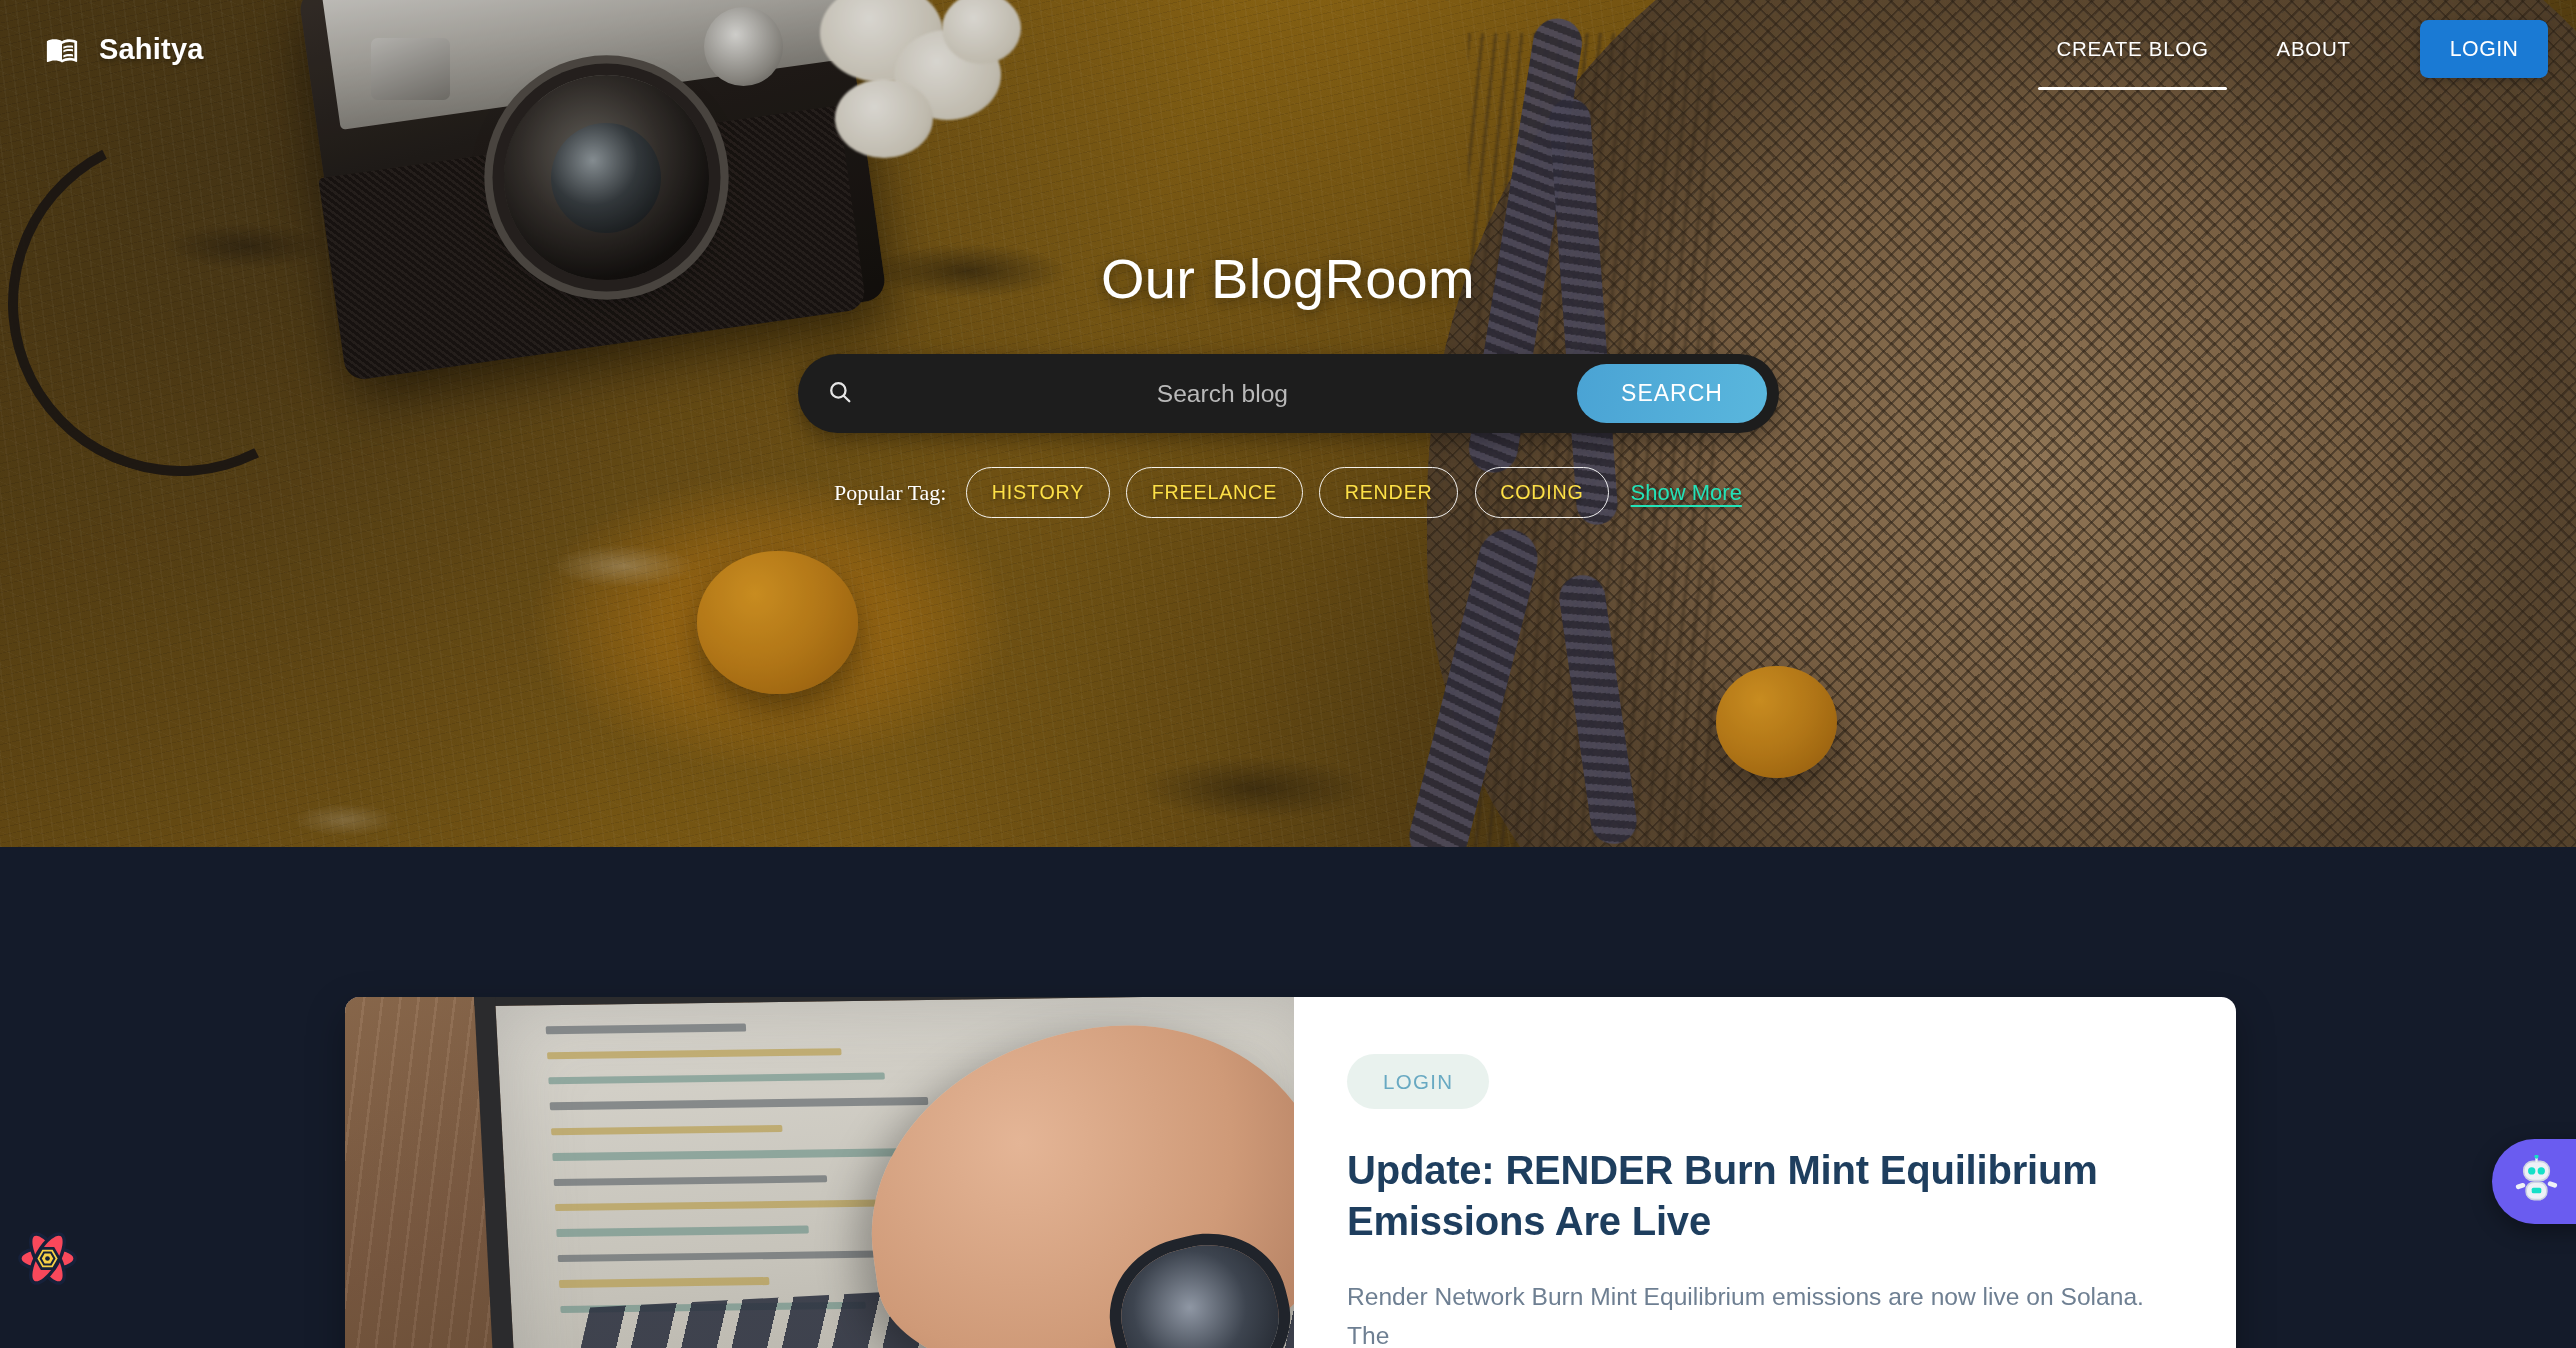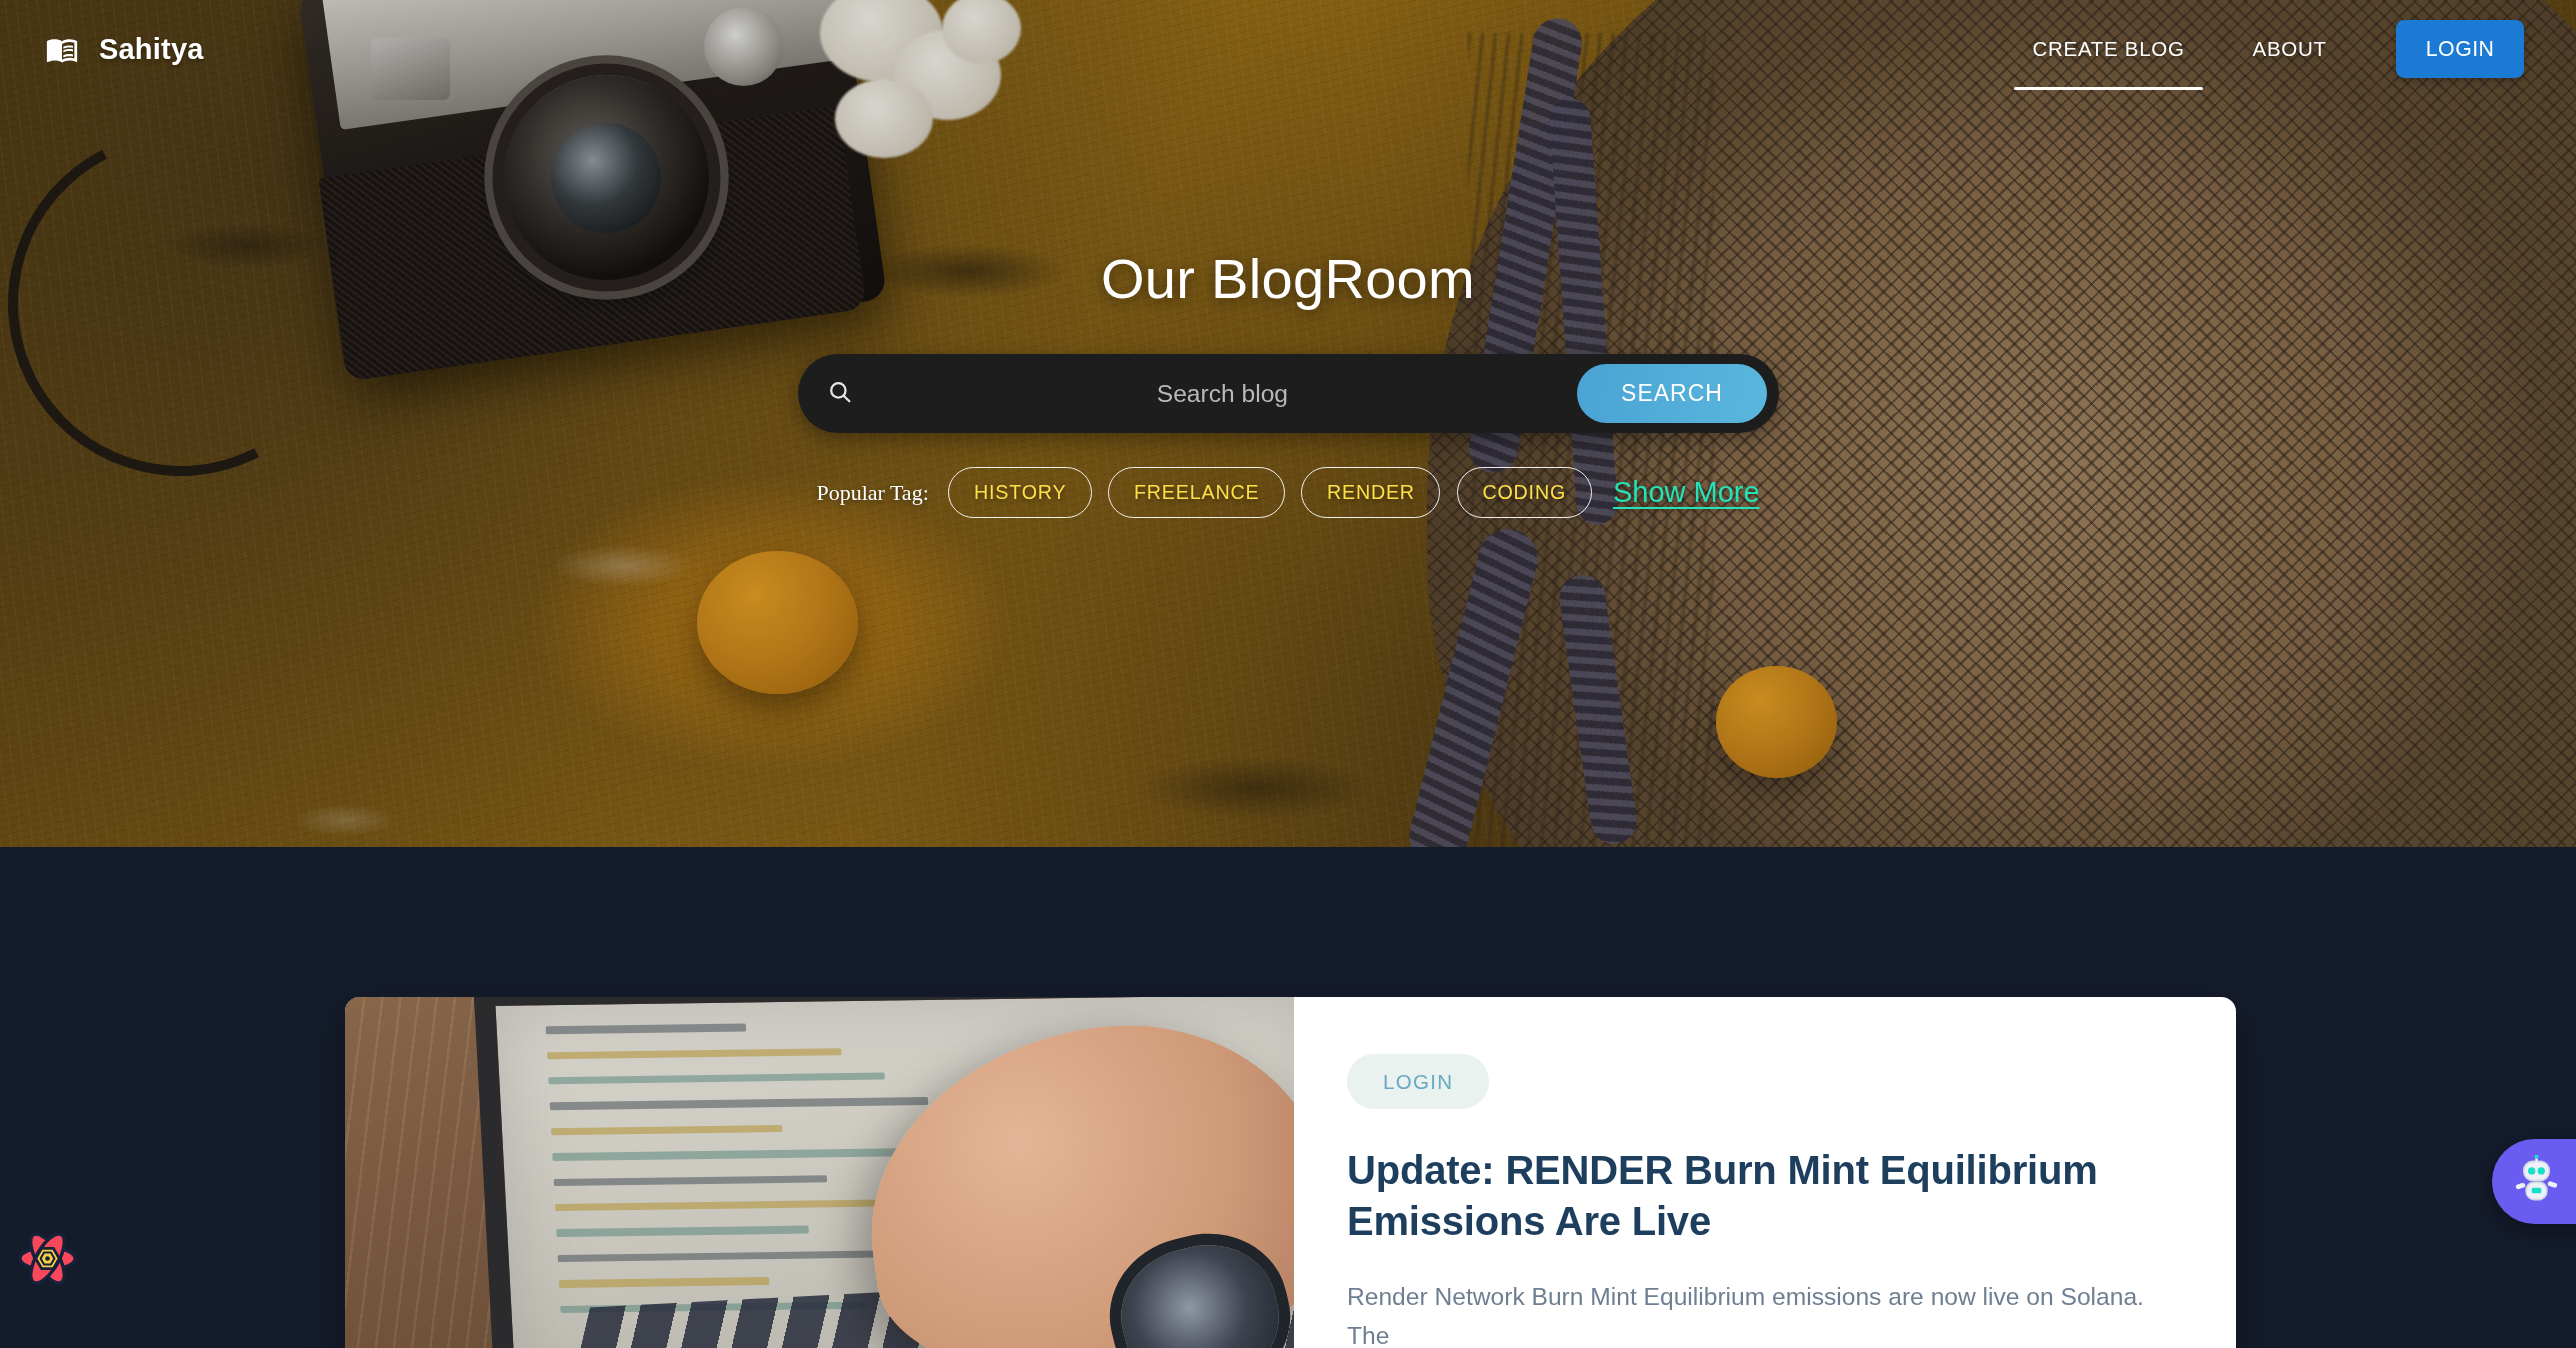"Sahitya" .navbar { padding: 0 52px 0 43px -> 0 28px 0 43px }
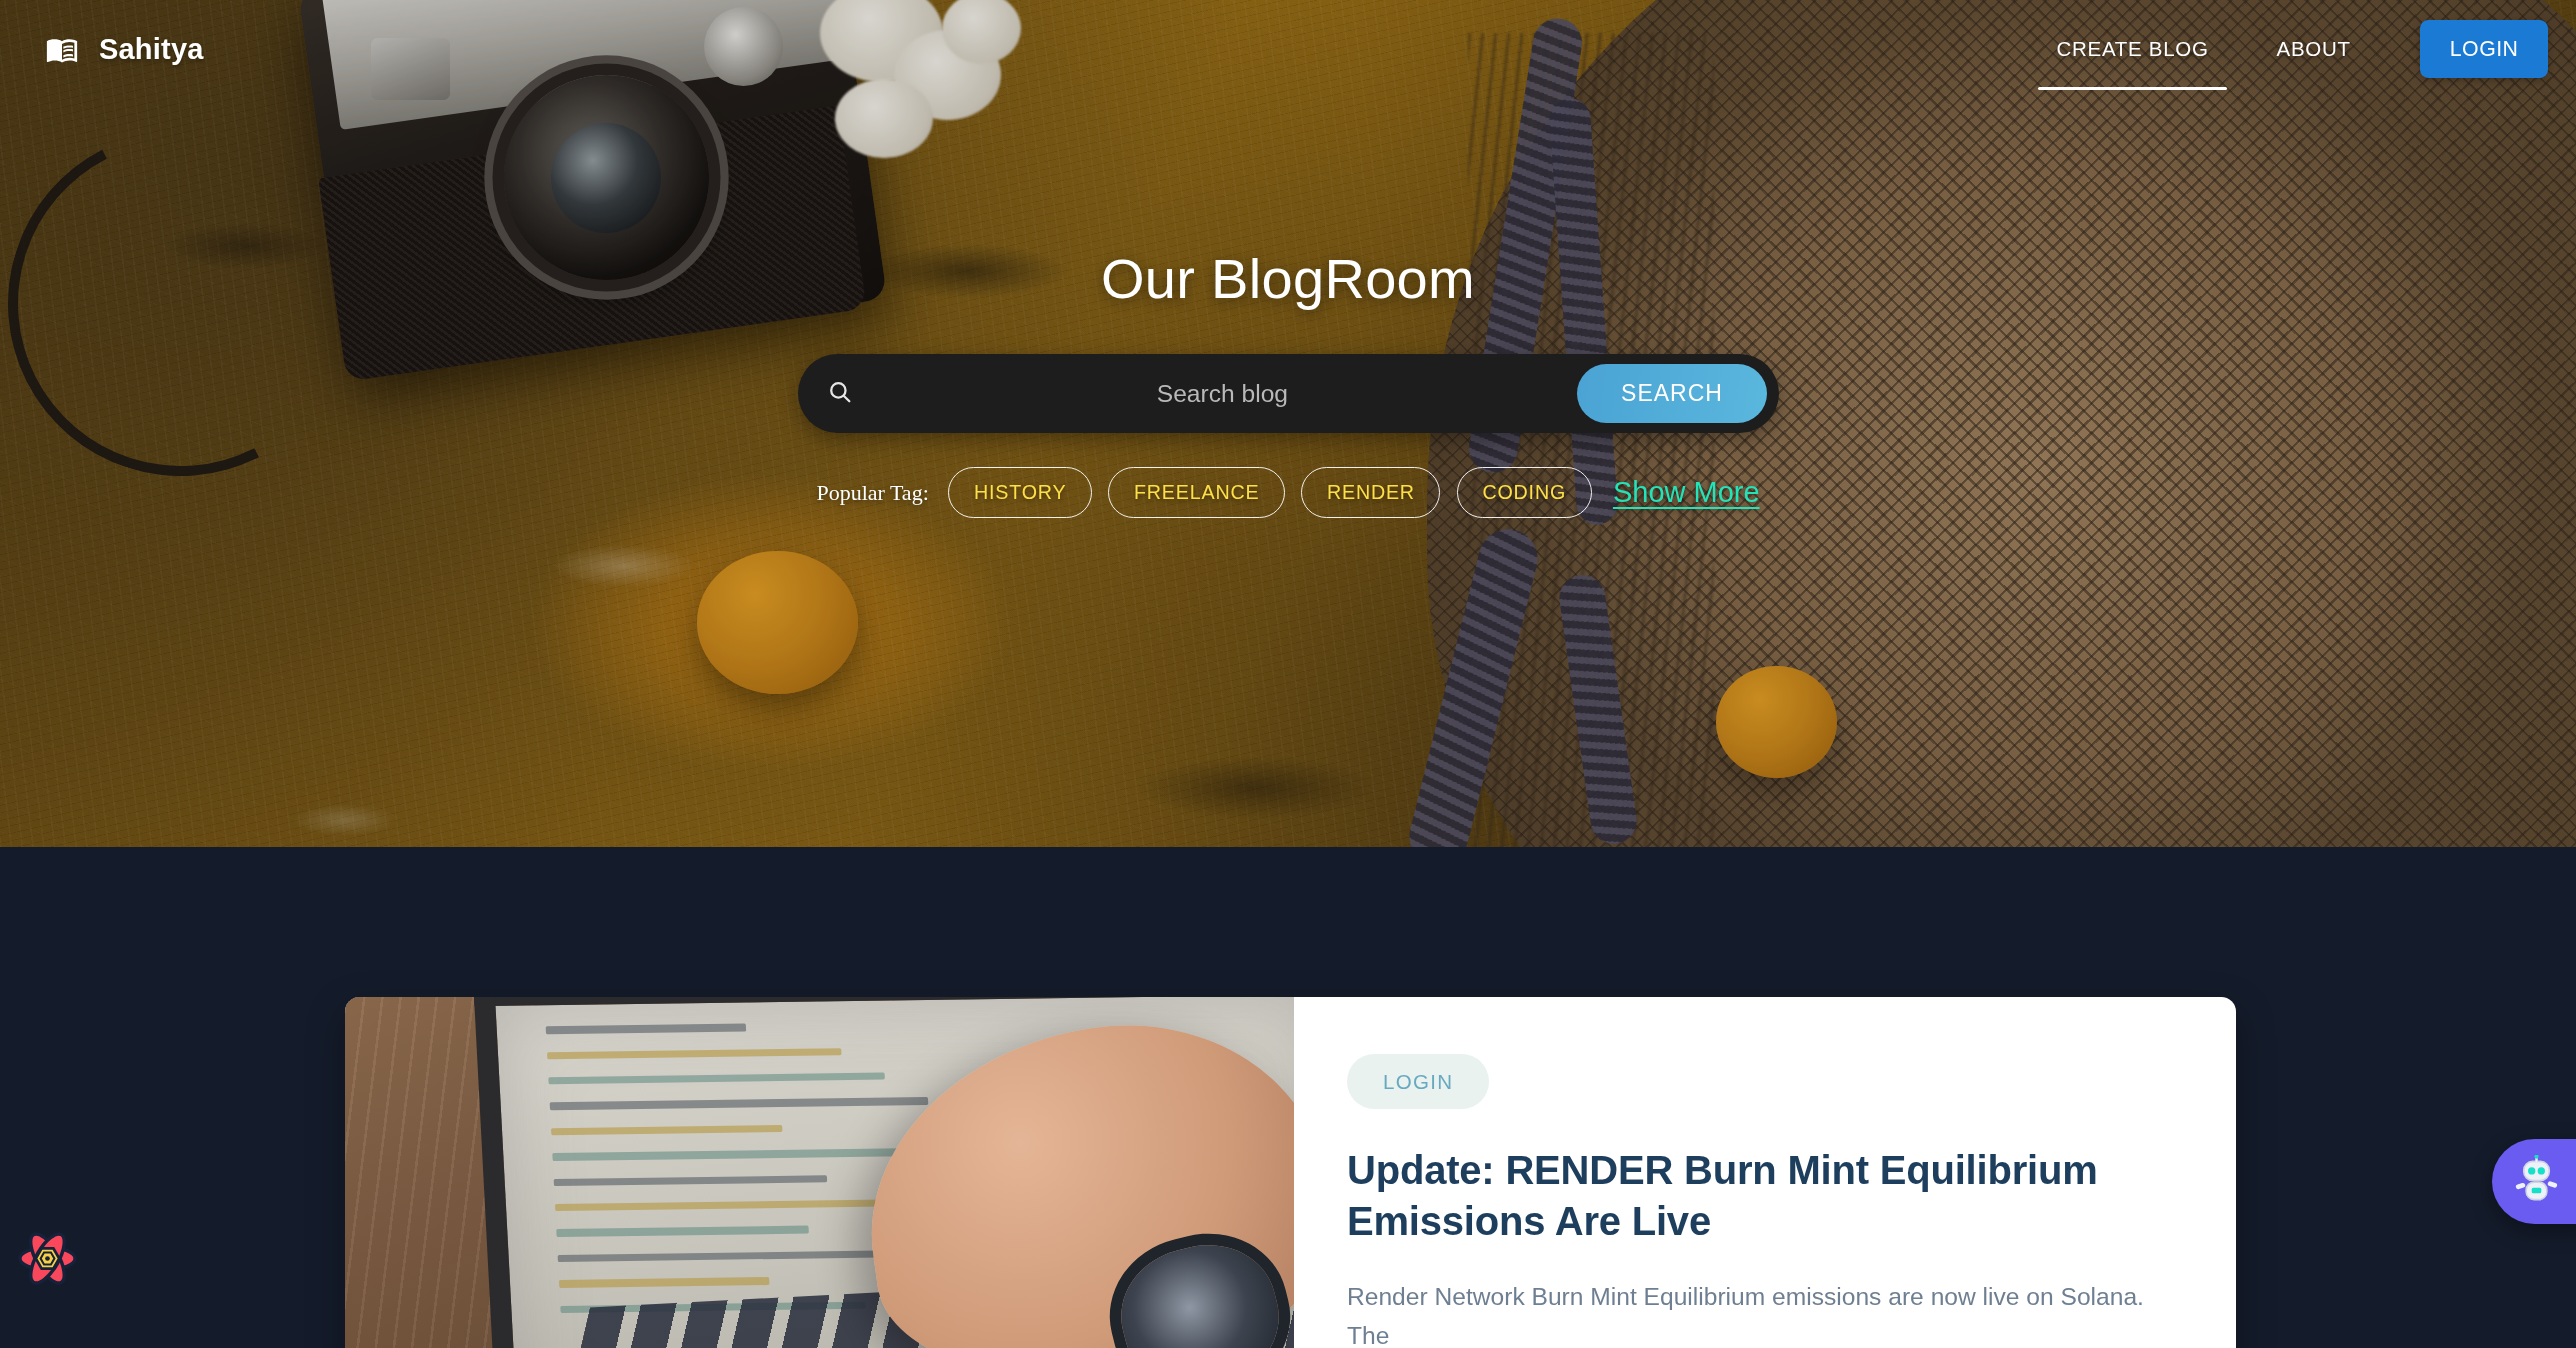"Show More" .show-more { font-size: 29px -> 22px }
